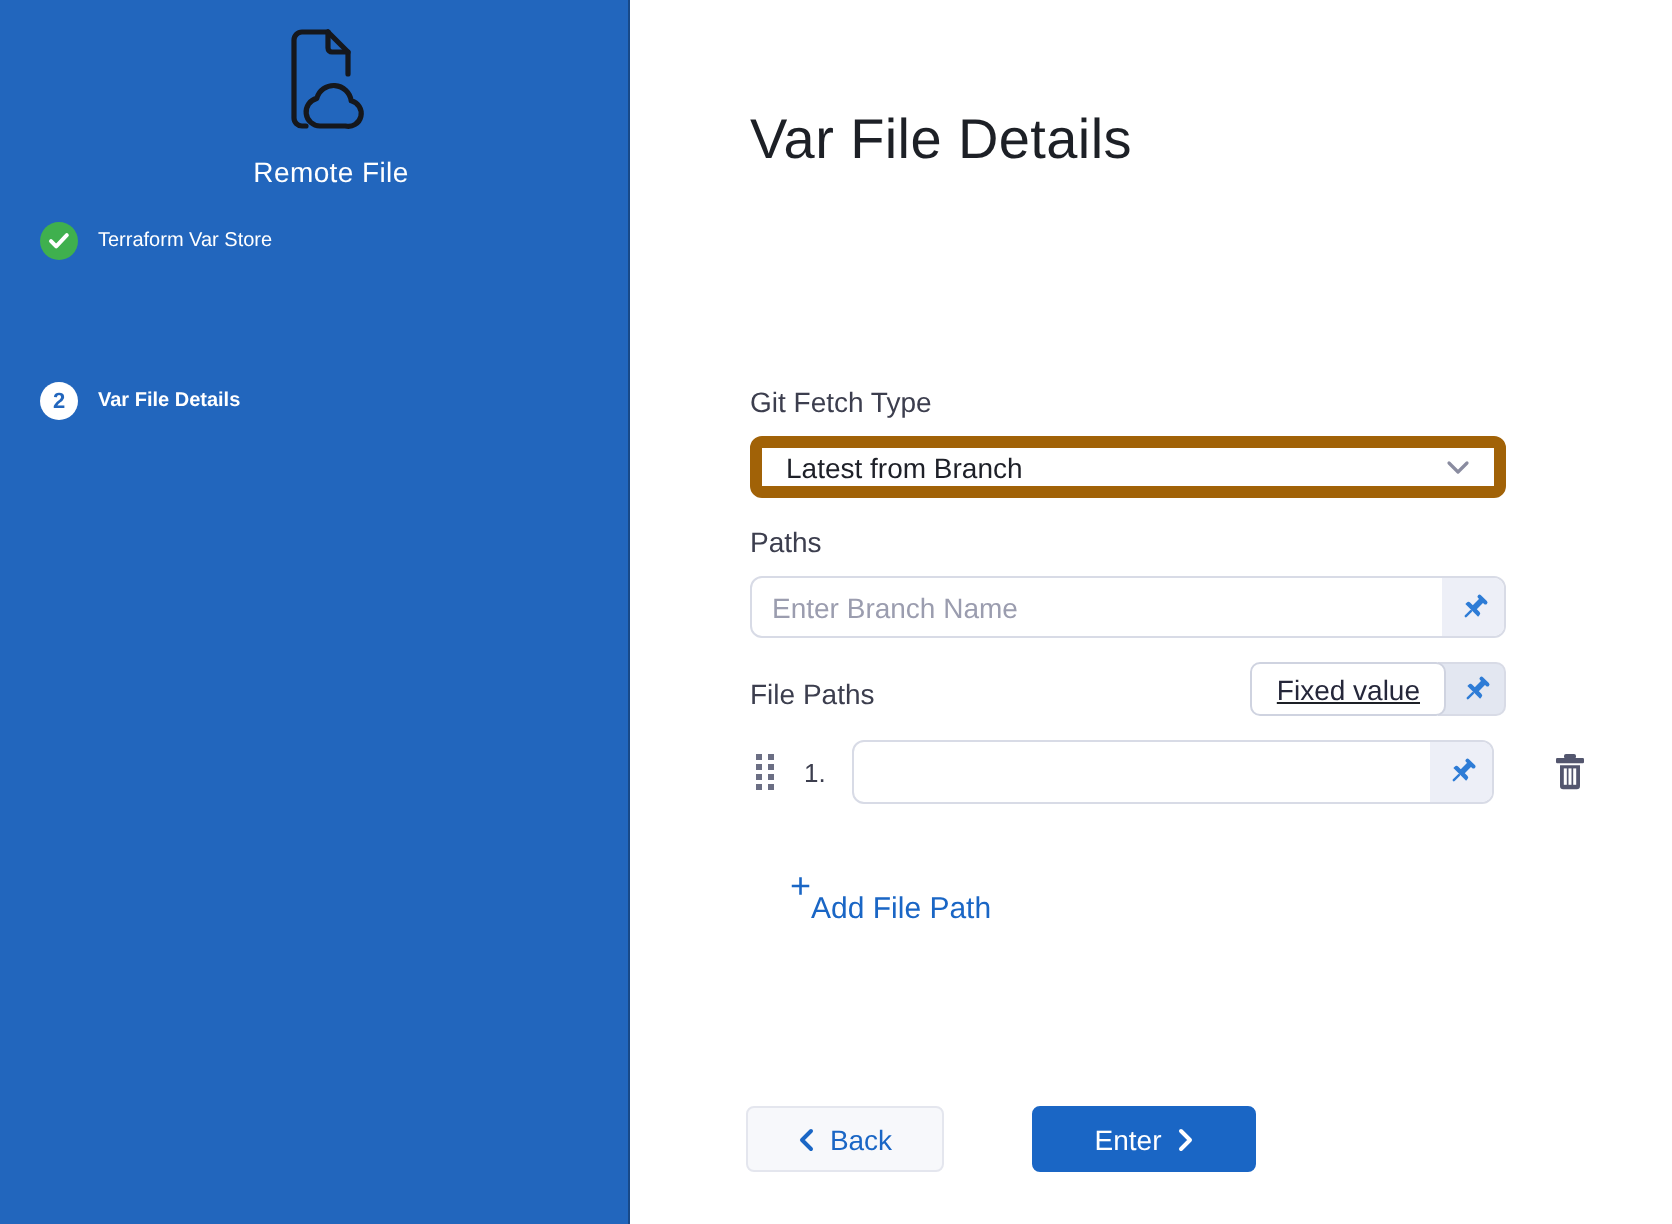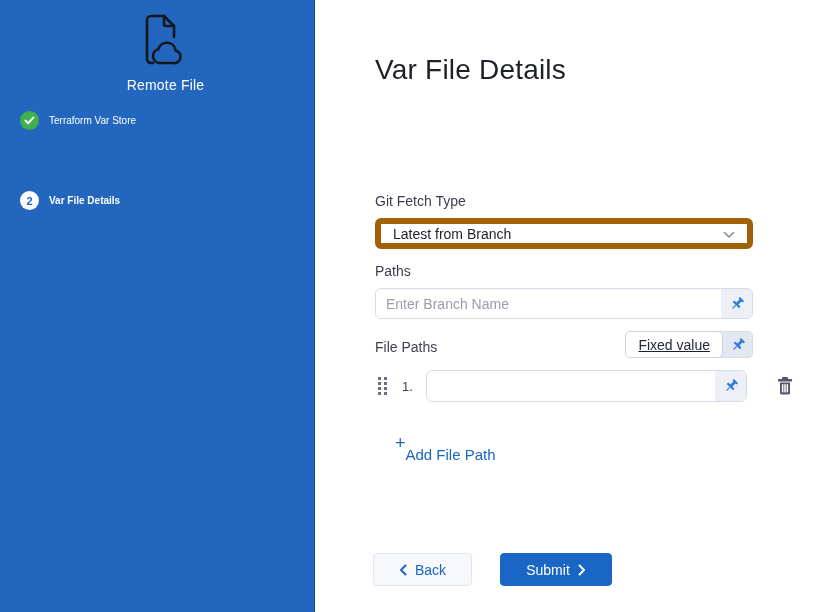"Back" .footer { gap: 28px -> 44px }
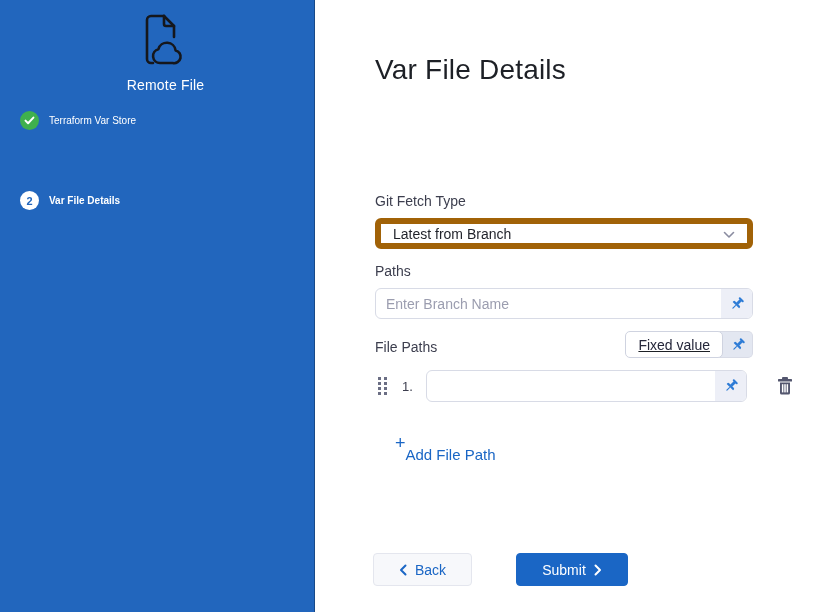"Submit" span { text: Submit -> Enter }
